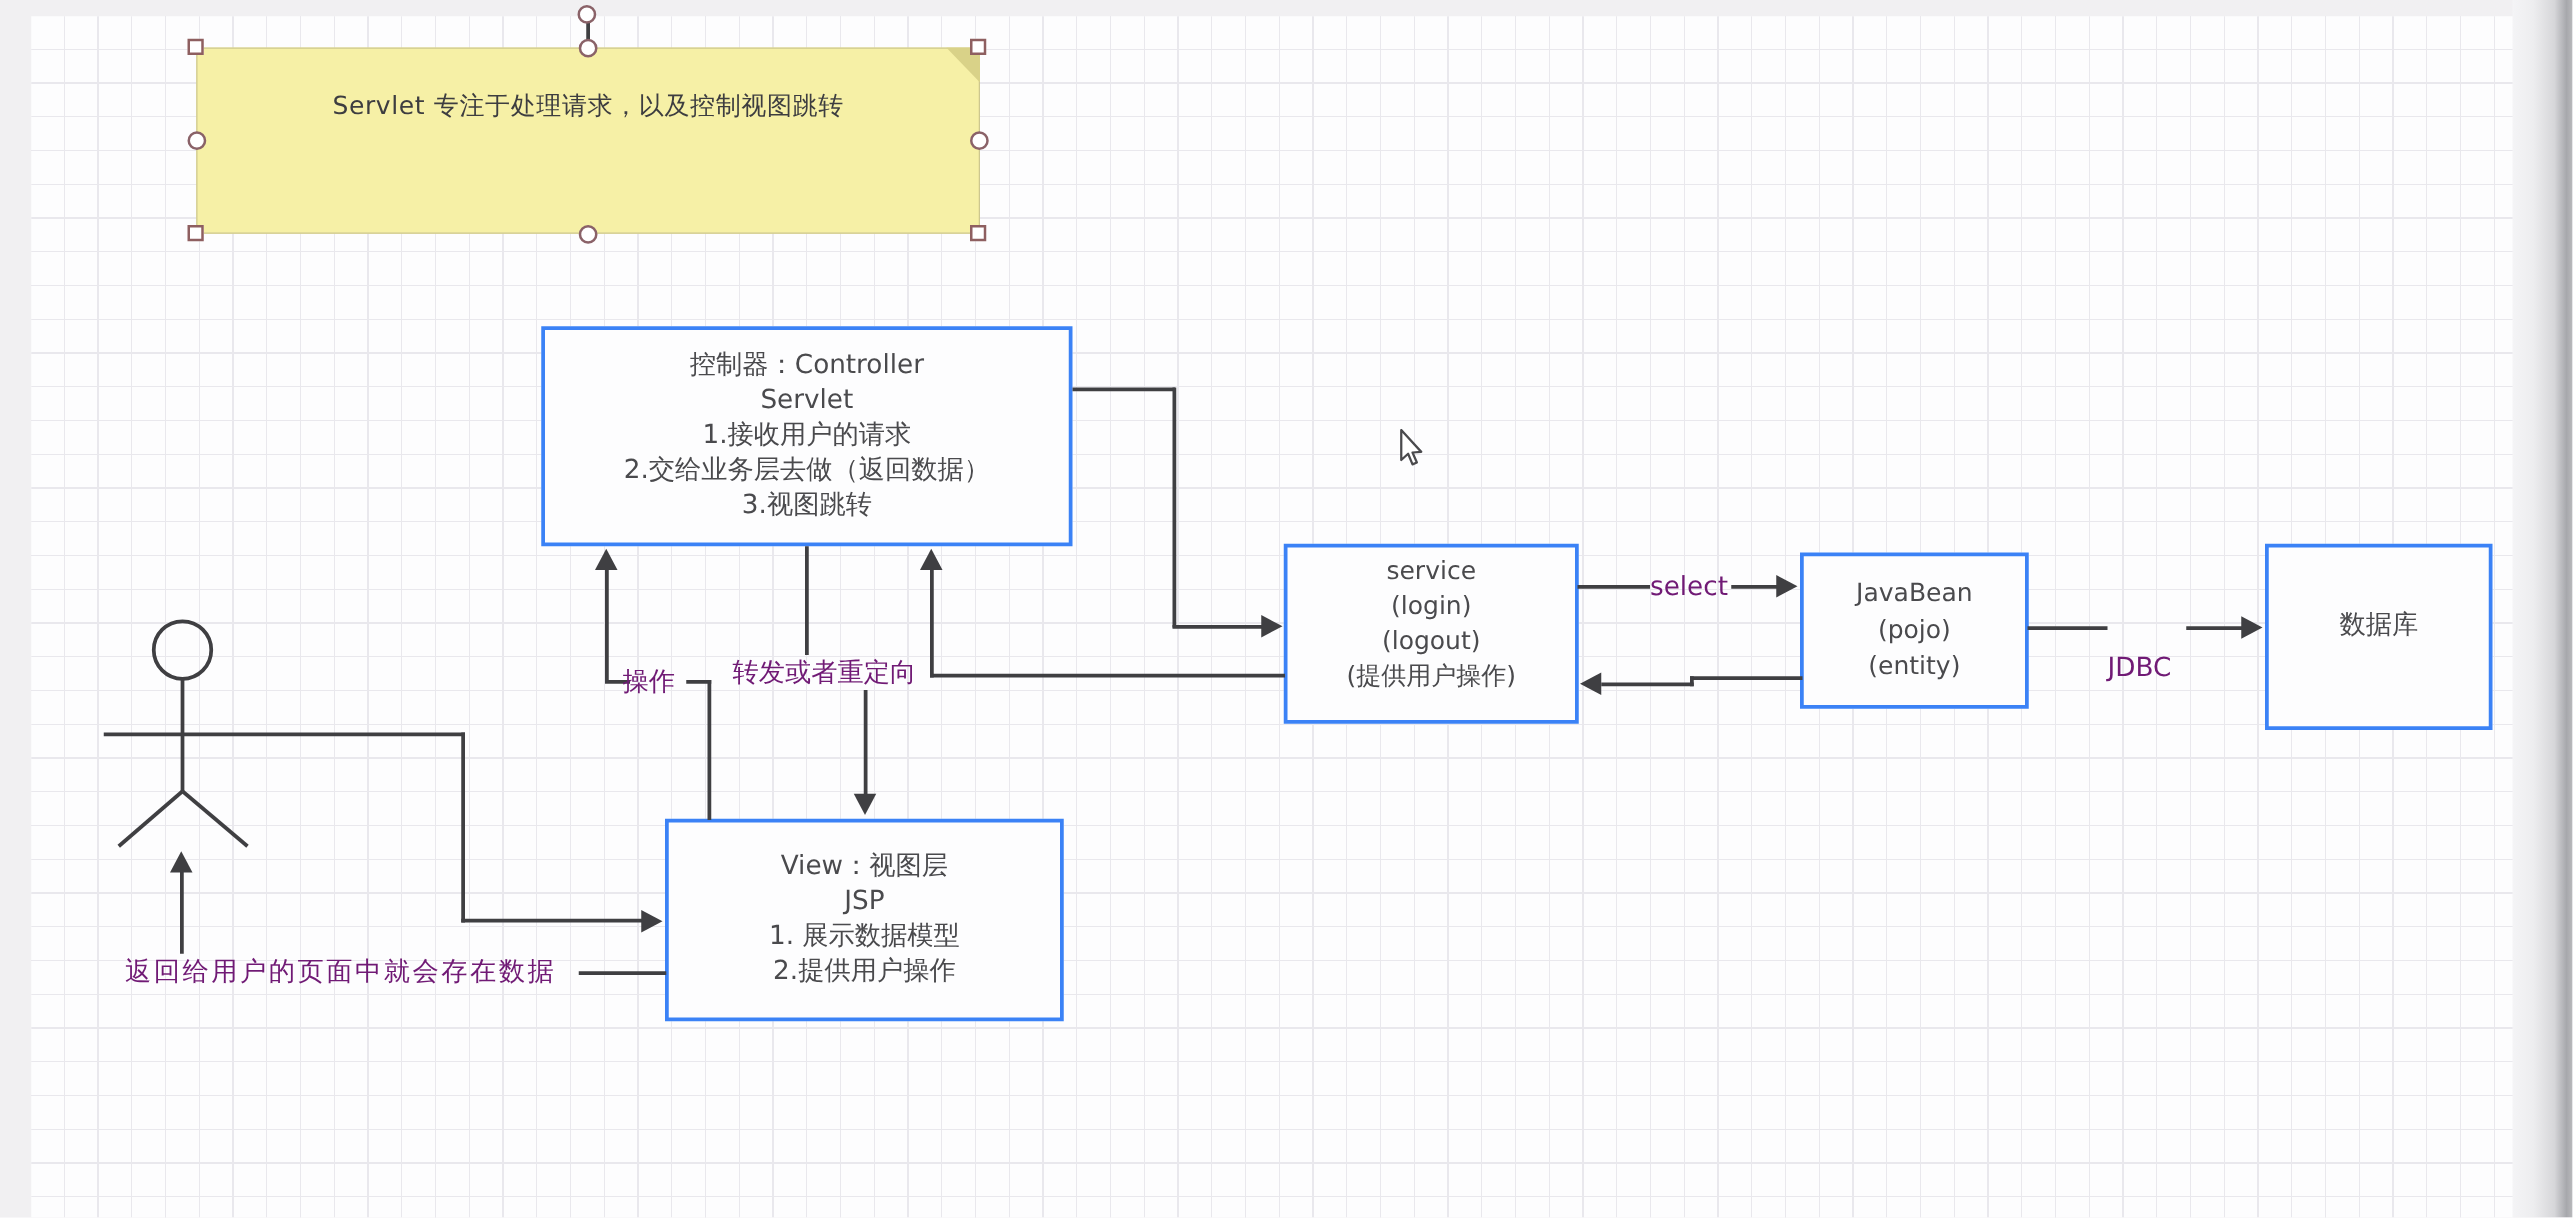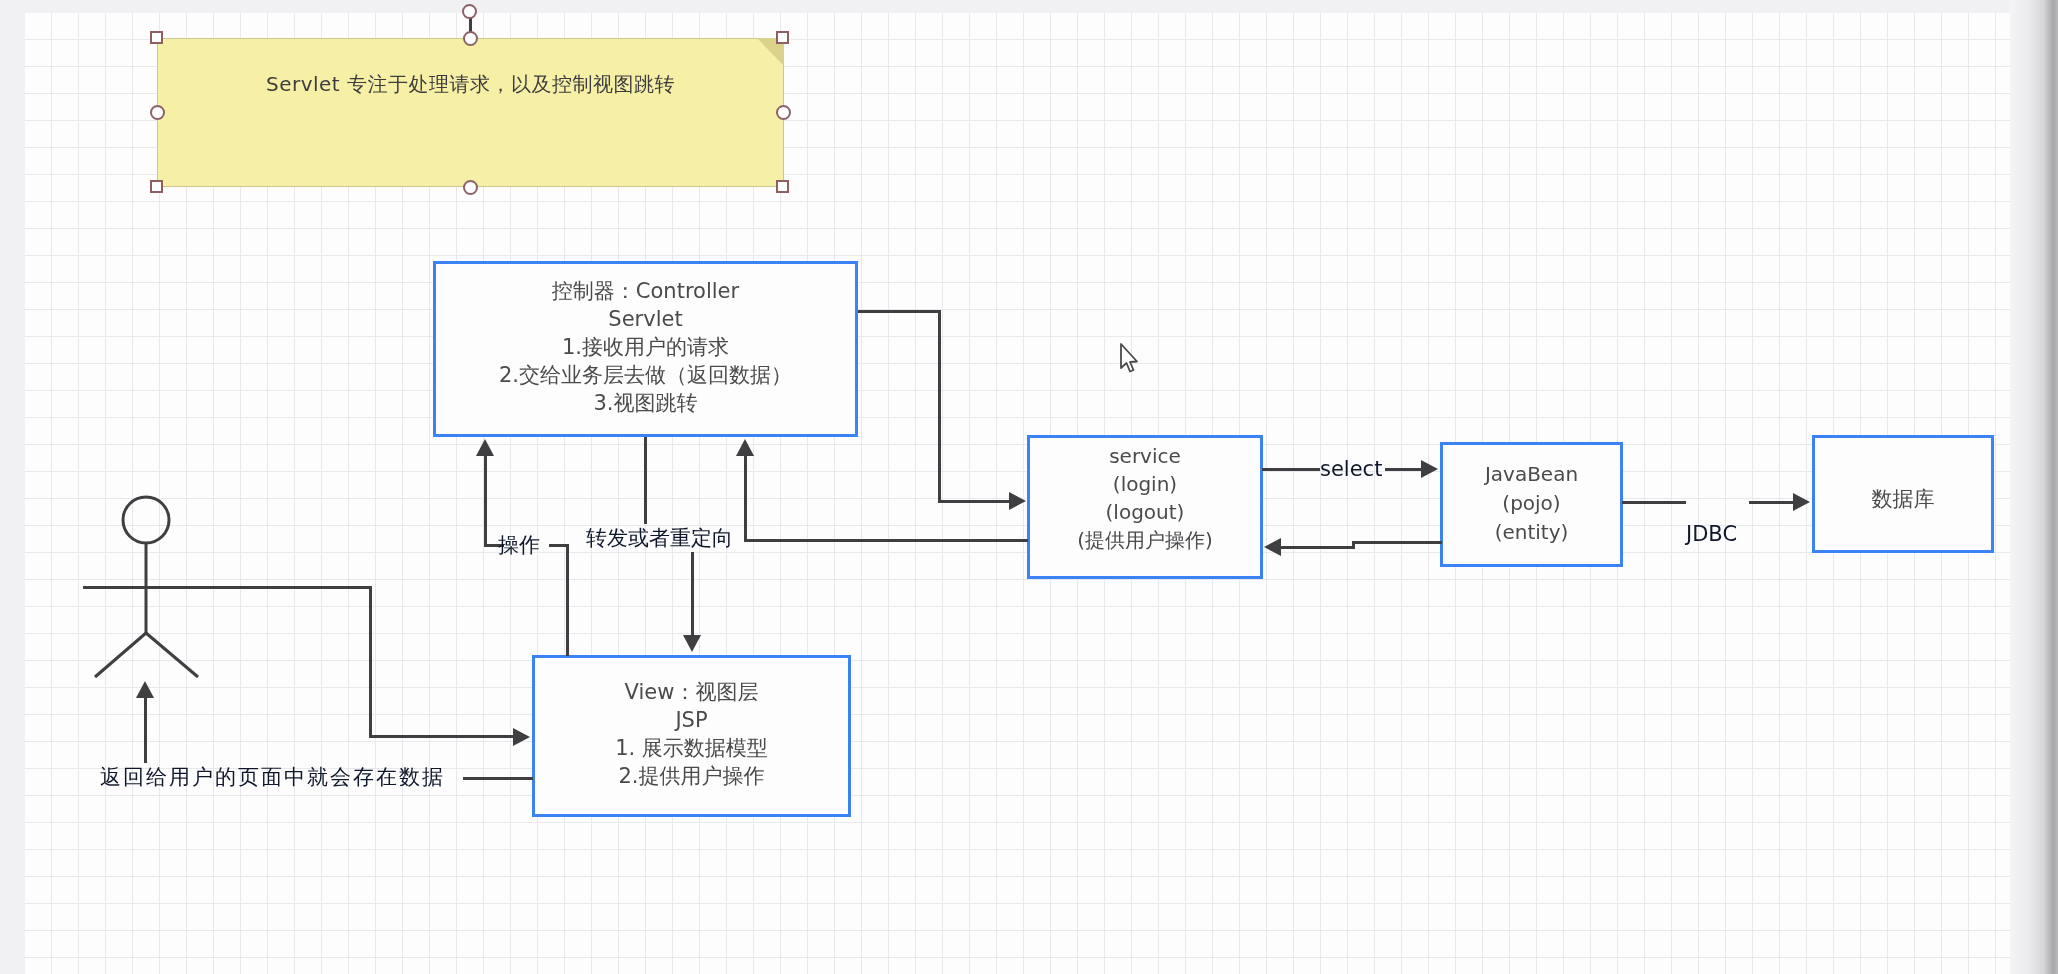"select" .elabel { color: #0f172a -> #701a75 }
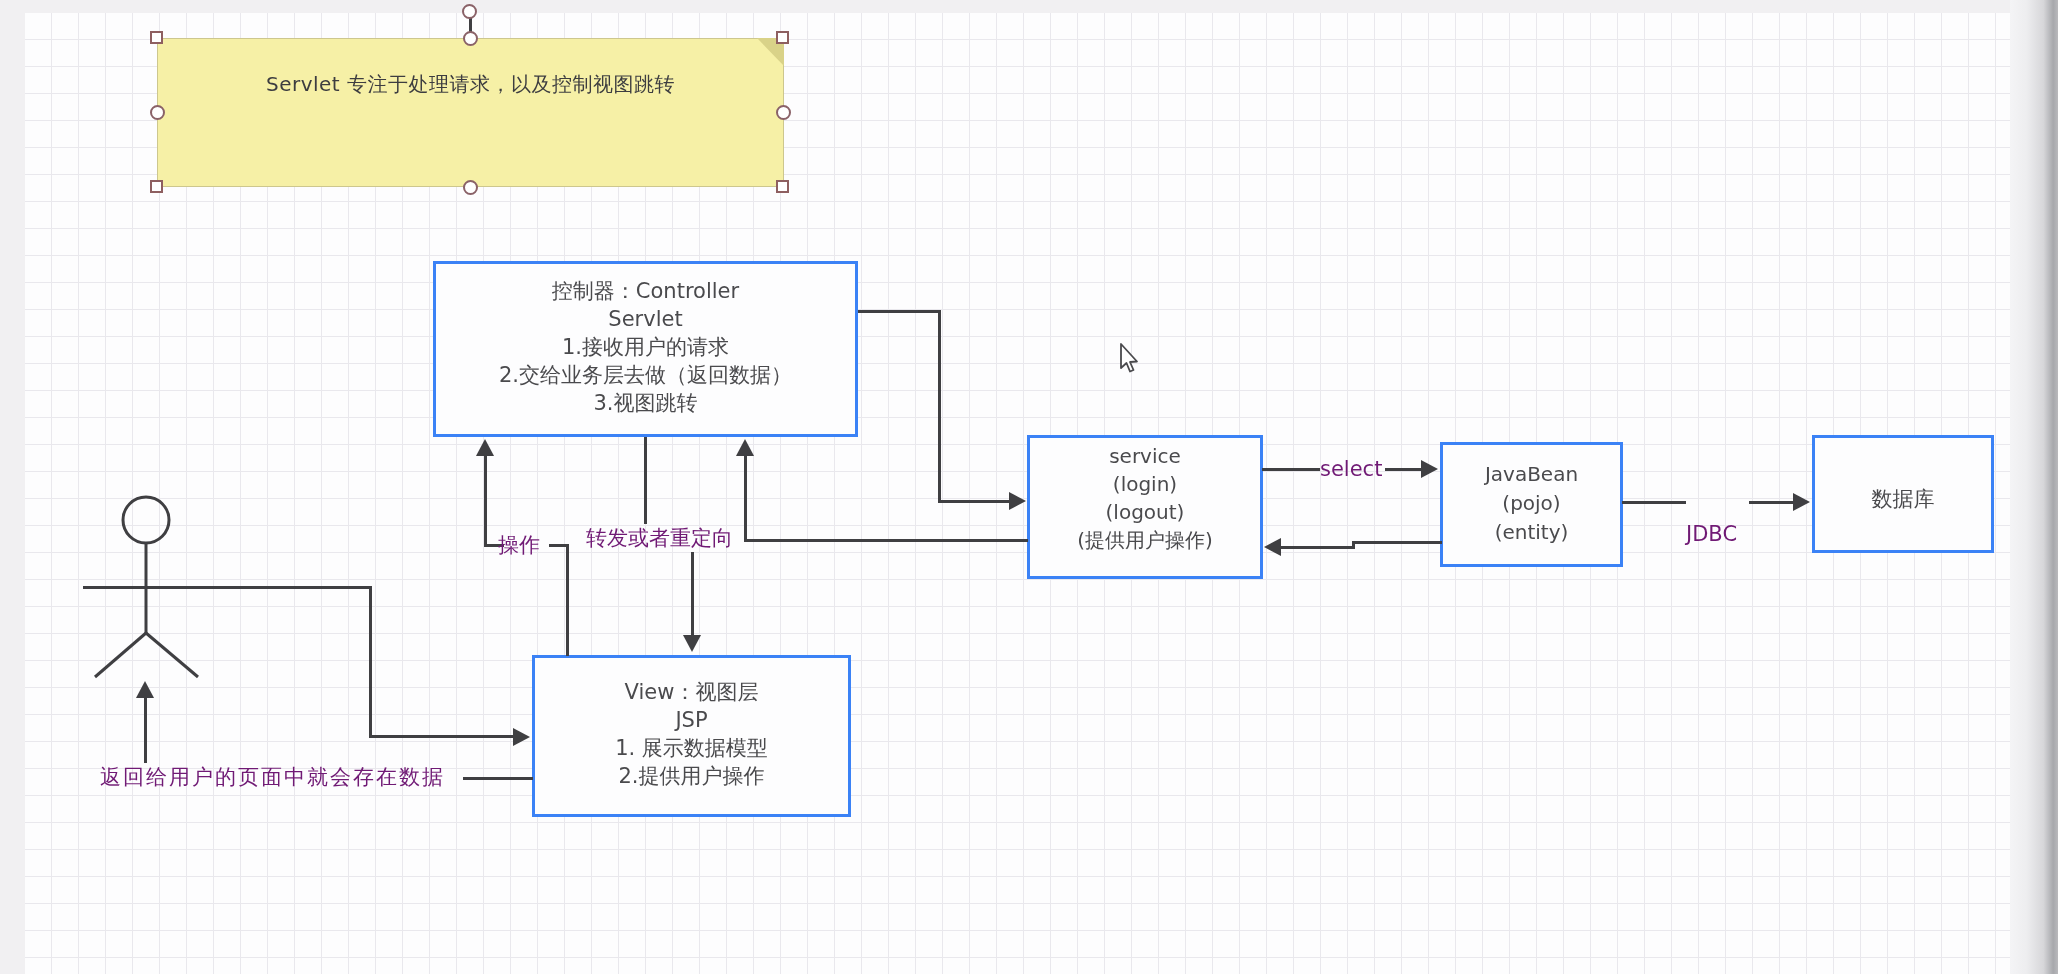"数据库" .b-database { height: 118px -> 149px }
